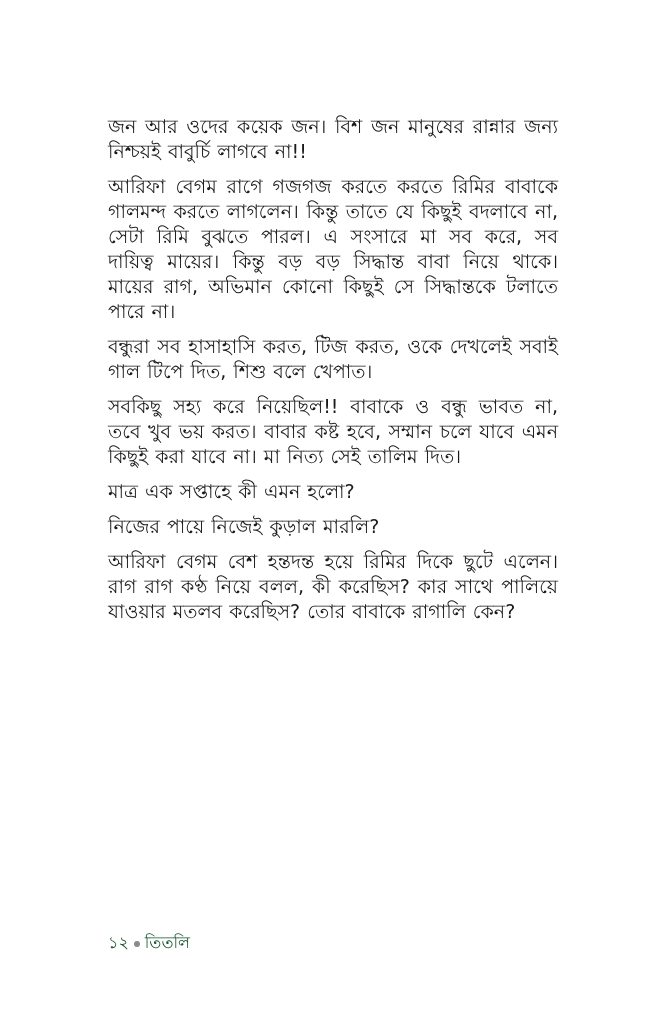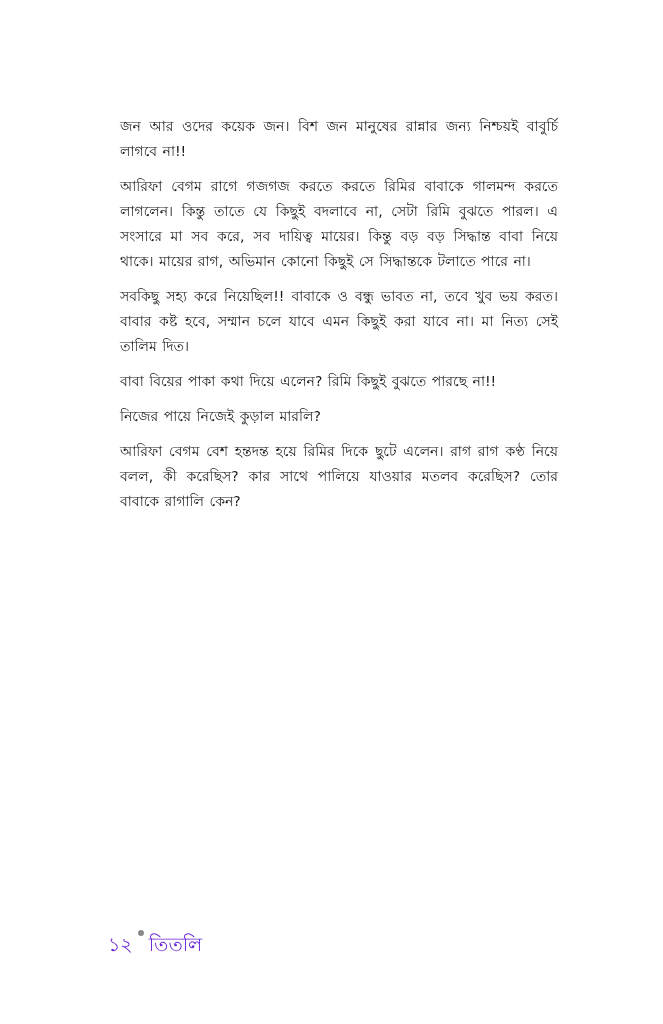"জন আর ওদের কয়েক জন।" .para { font-size: 14px -> 19px; margin: 0 0 10px 12px -> 0 0 10px 0 }
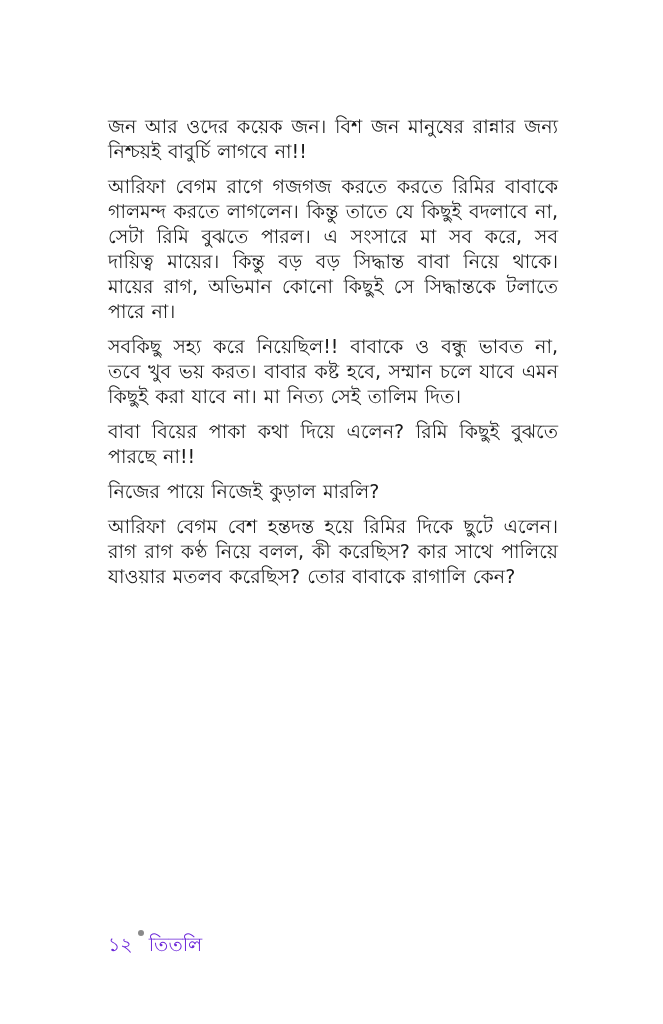"বন্ধুরা সব হাসাহাসি করত, টিজ" p.para { html: none -> <p>বন্ধুরা সব হাসাহাসি করত, টিজ করত, ওকে দেখলেই সবাই গাল টিপে দিত, শিশু বলে খেপাত।</p> }
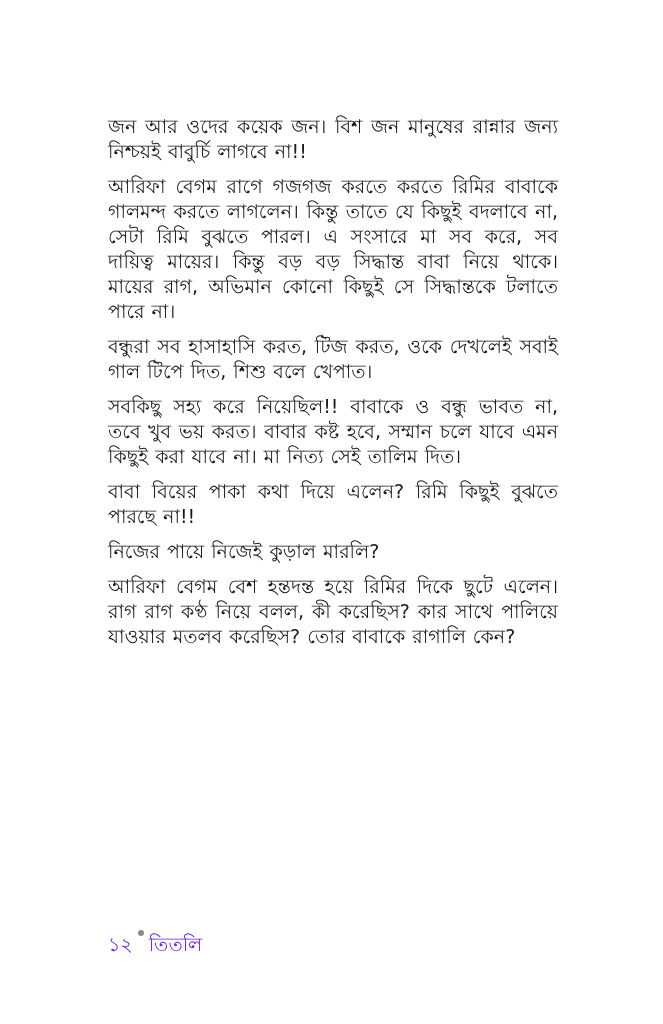"মাত্র এক সপ্তাহে কী এমন" p.para { html: none -> <p>মাত্র এক সপ্তাহে কী এমন হলো?</p> }
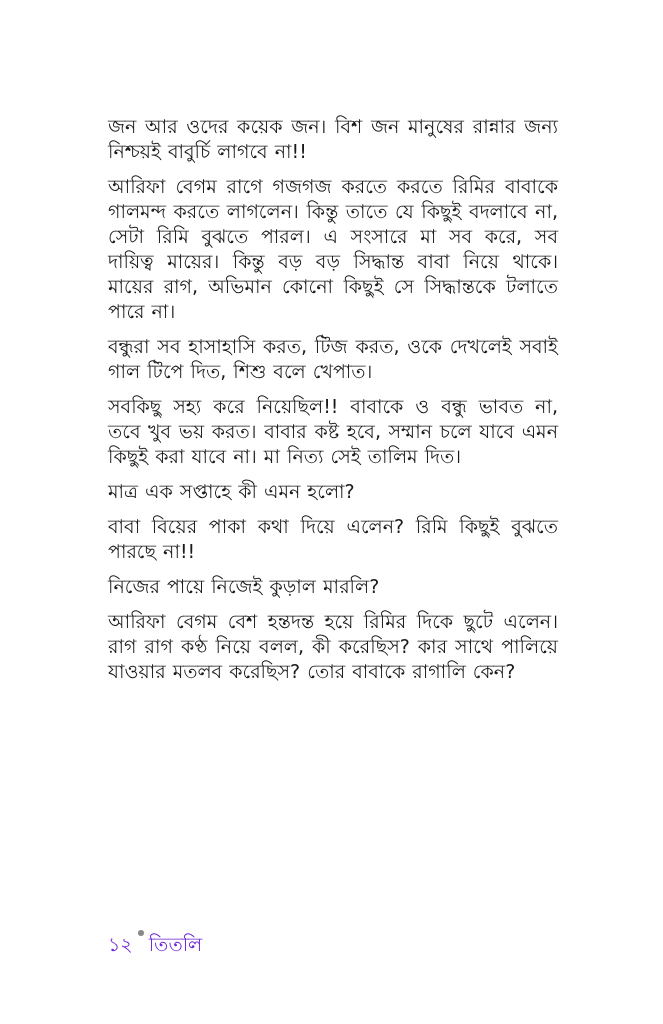"বাবা বিয়ের পাকা কথা দিয়ে" p.para { html: <p>বাবা বিয়ের পাকা কথা দিয়ে এলেন? রিমি কিছুই বুঝতে পারছে না!!</p> -> none }
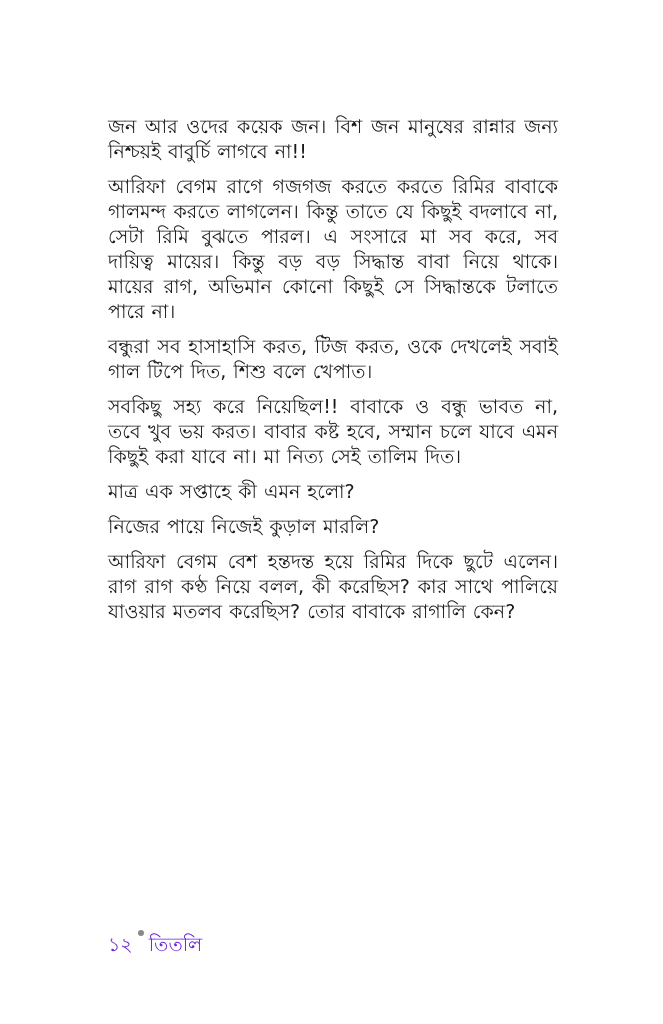"১২" .footer { align-items: none -> center; color: #6d28d9 -> #14532d; font-size: 19px -> 16px }
